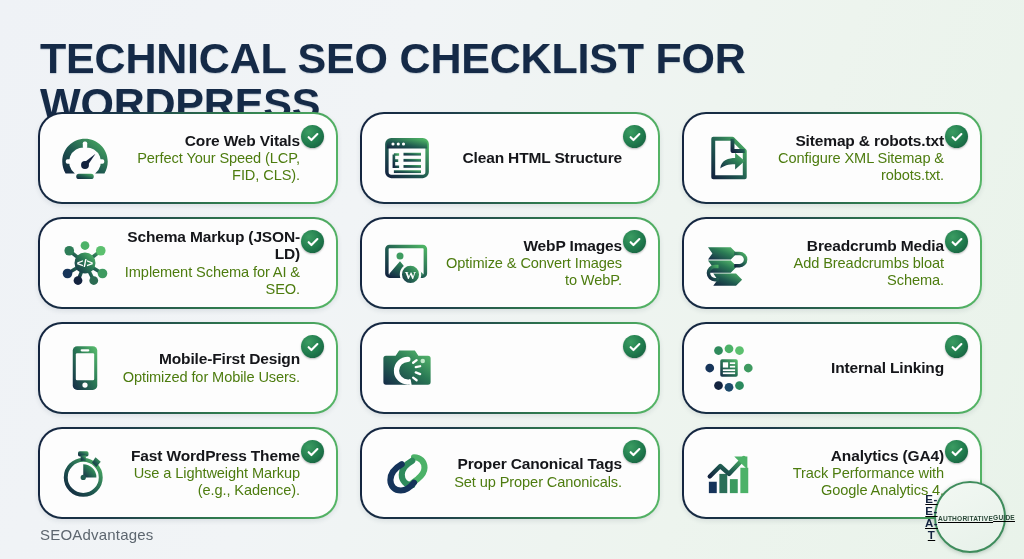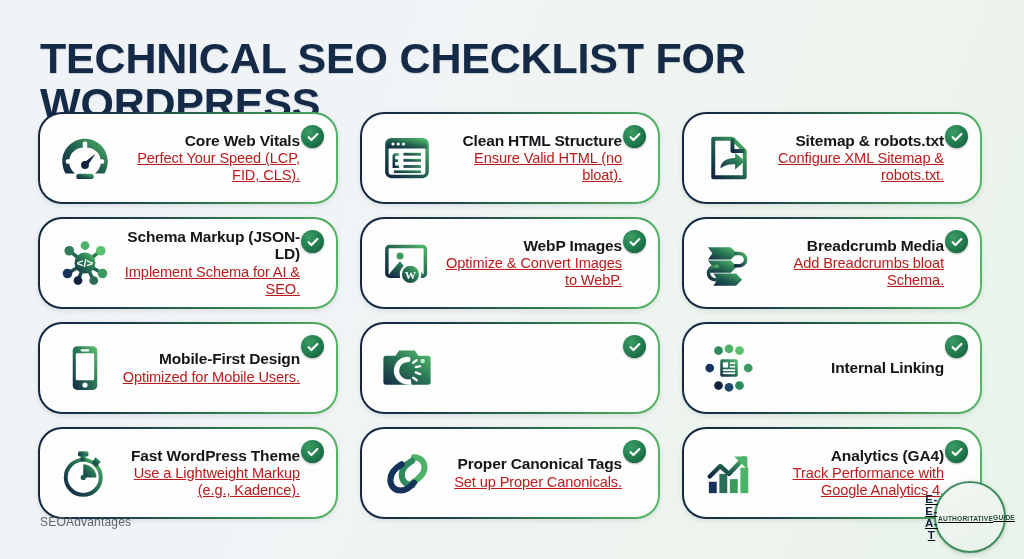"Perfect Your Speed (LCP, FID," .c-desc { color: #b91c1c -> #4d7c0f; text-decoration: underline -> none }
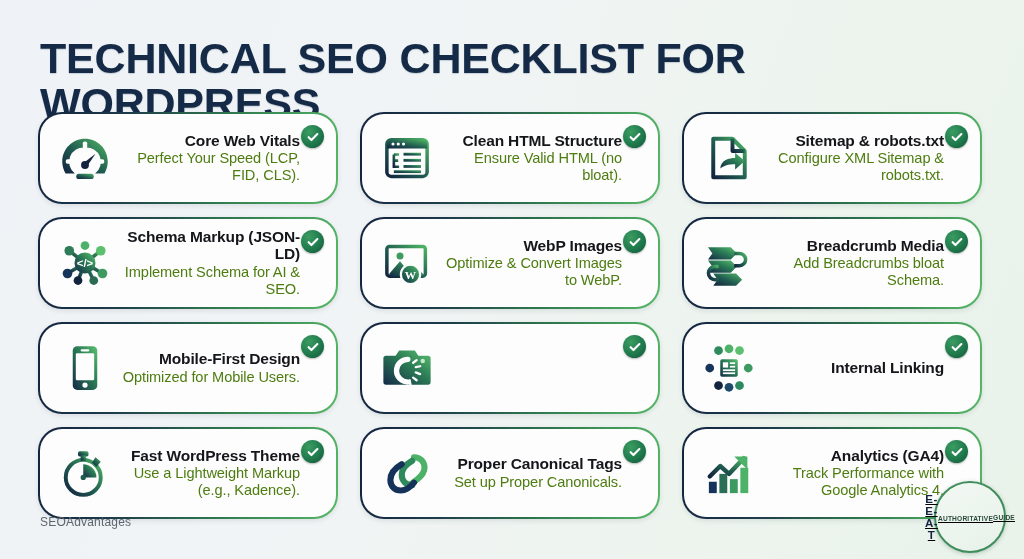"Ensure Valid HTML (no bloat)." div.c-desc { html: <div>Ensure Valid HTML (no bloat).</div> -> none }
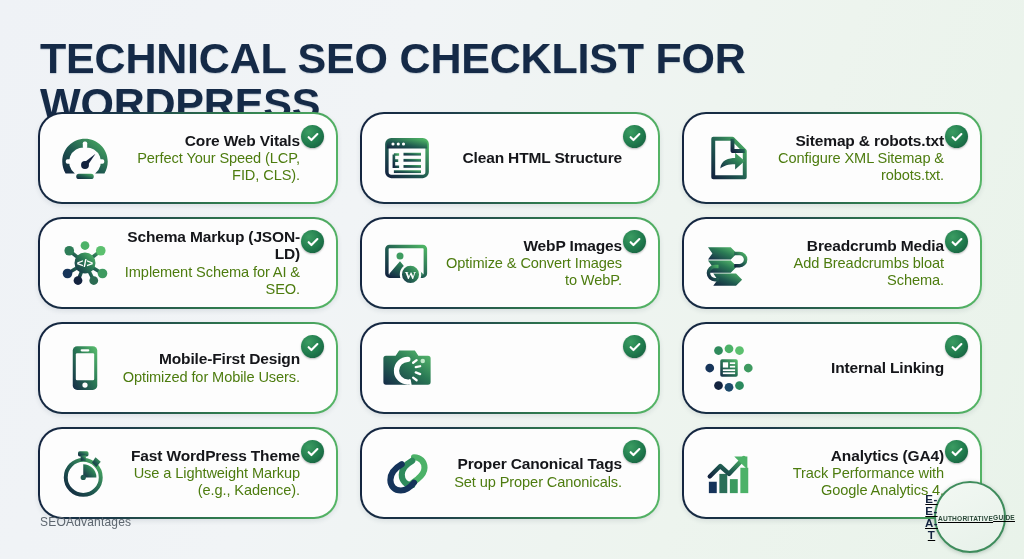"SEOAdvantages" #footer-brand { bottom: 30px -> 16px; font-size: 12px -> 15px }
